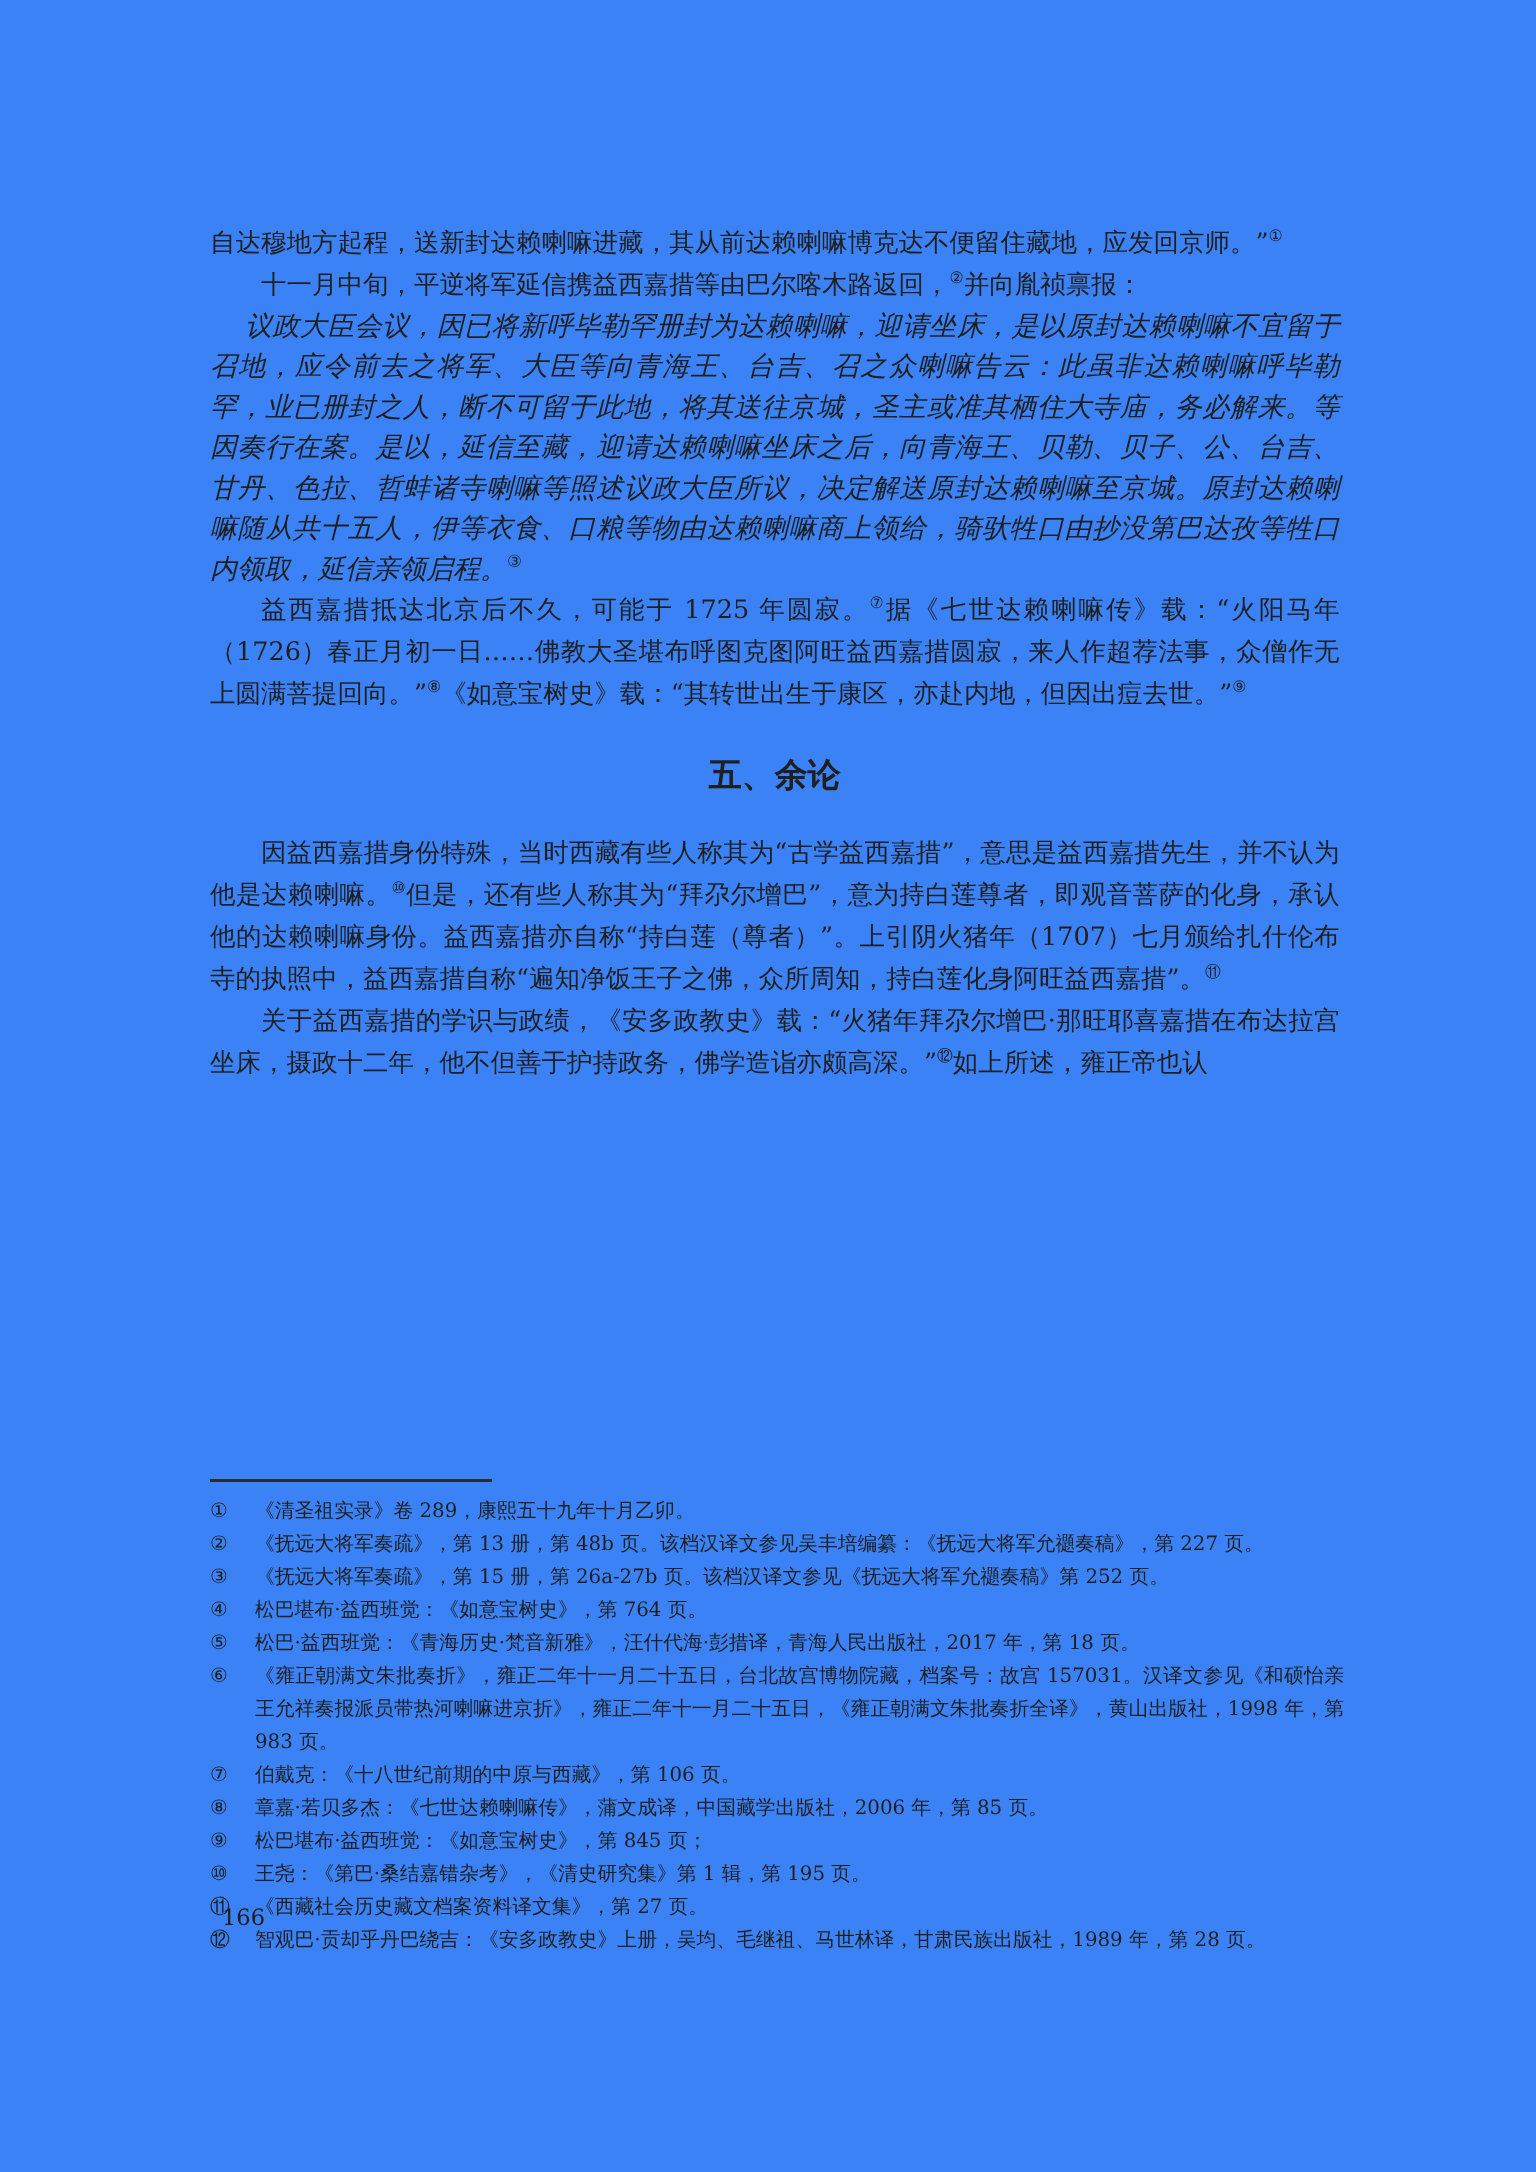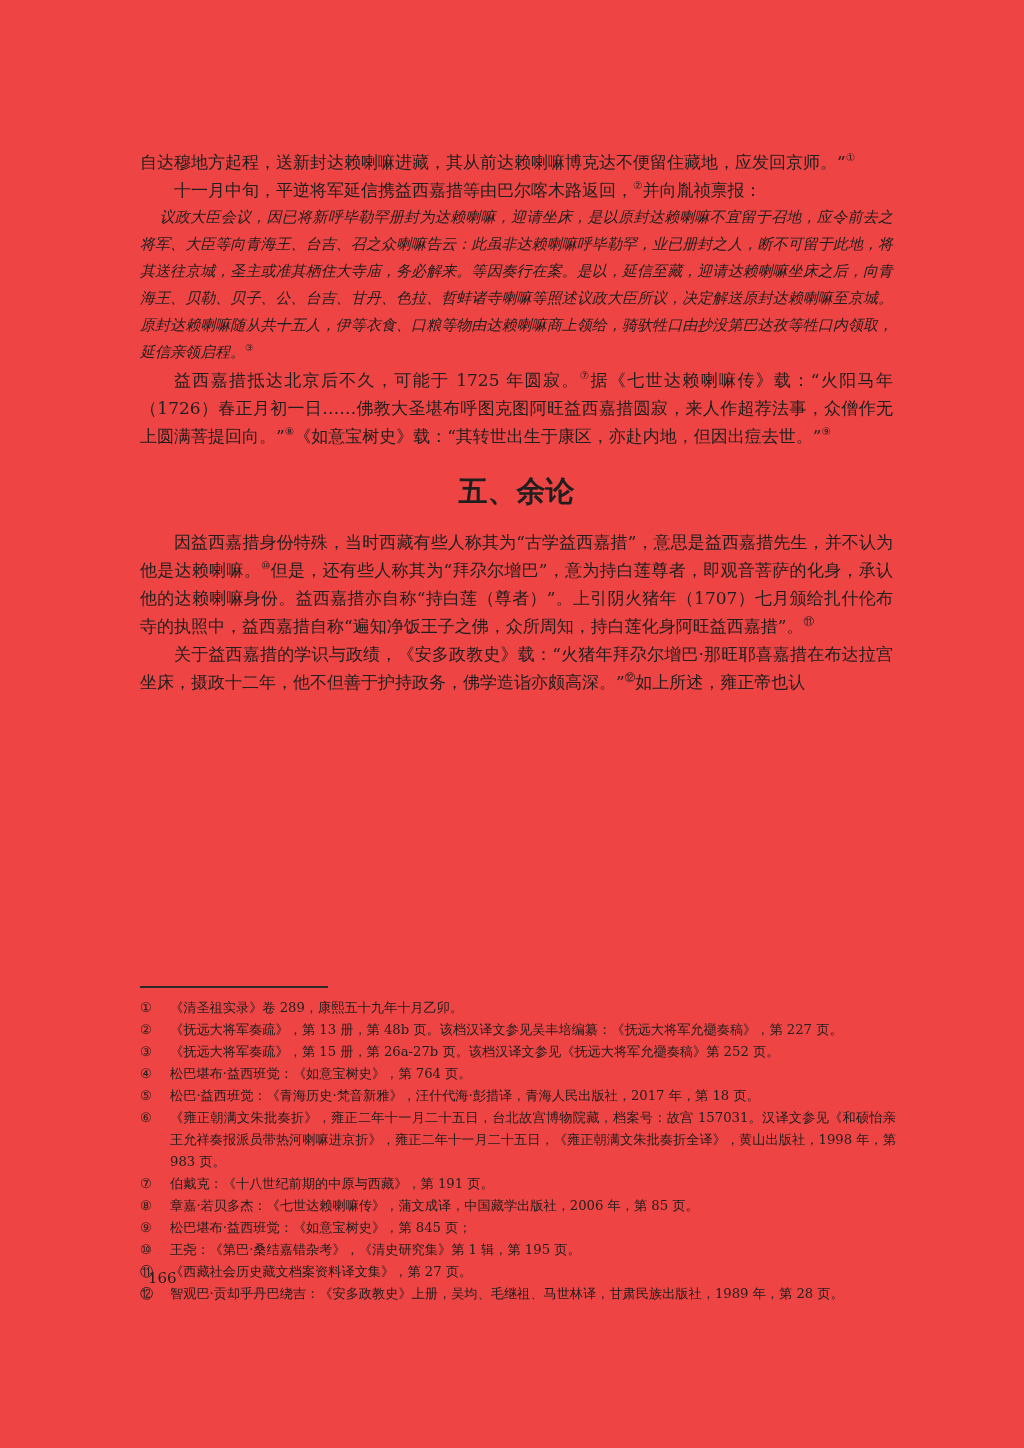"自达穆地方起程，送新封达赖喇嘛进藏，其从前达赖喇嘛博克达不便留住藏地，应发回京师" .page { background: #ef4444 -> #3b82f6 }
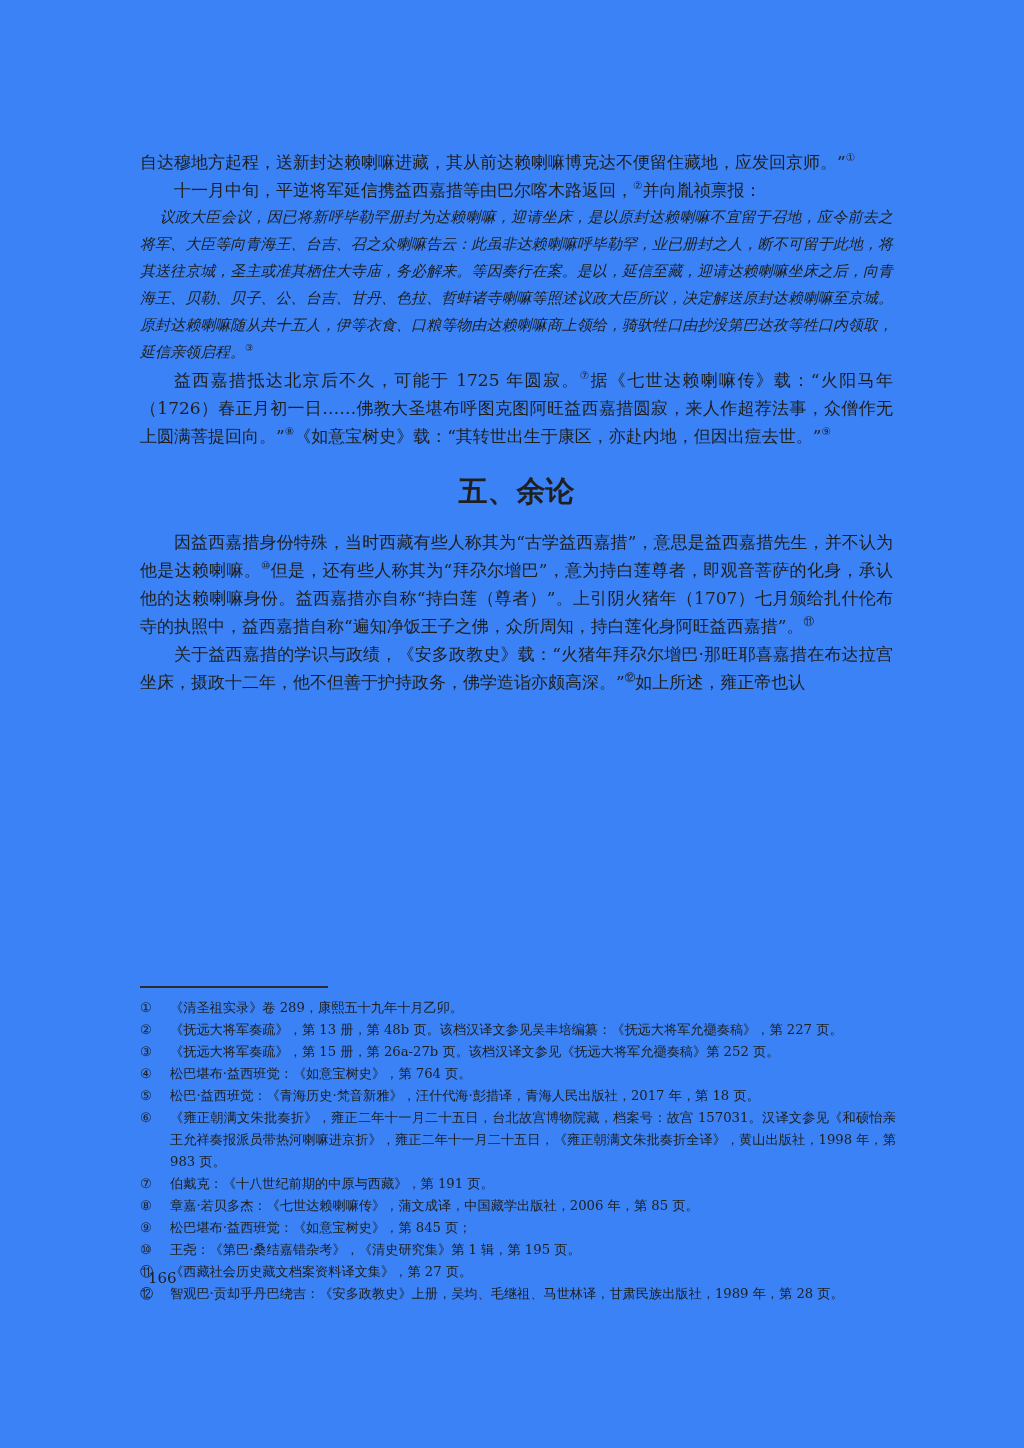"议政大臣会议，因已将新呼毕勒罕册封为达赖喇嘛，迎请坐床，是以原封达赖喇嘛不宜留于" .p-quote { font-size: 15px -> 18px }
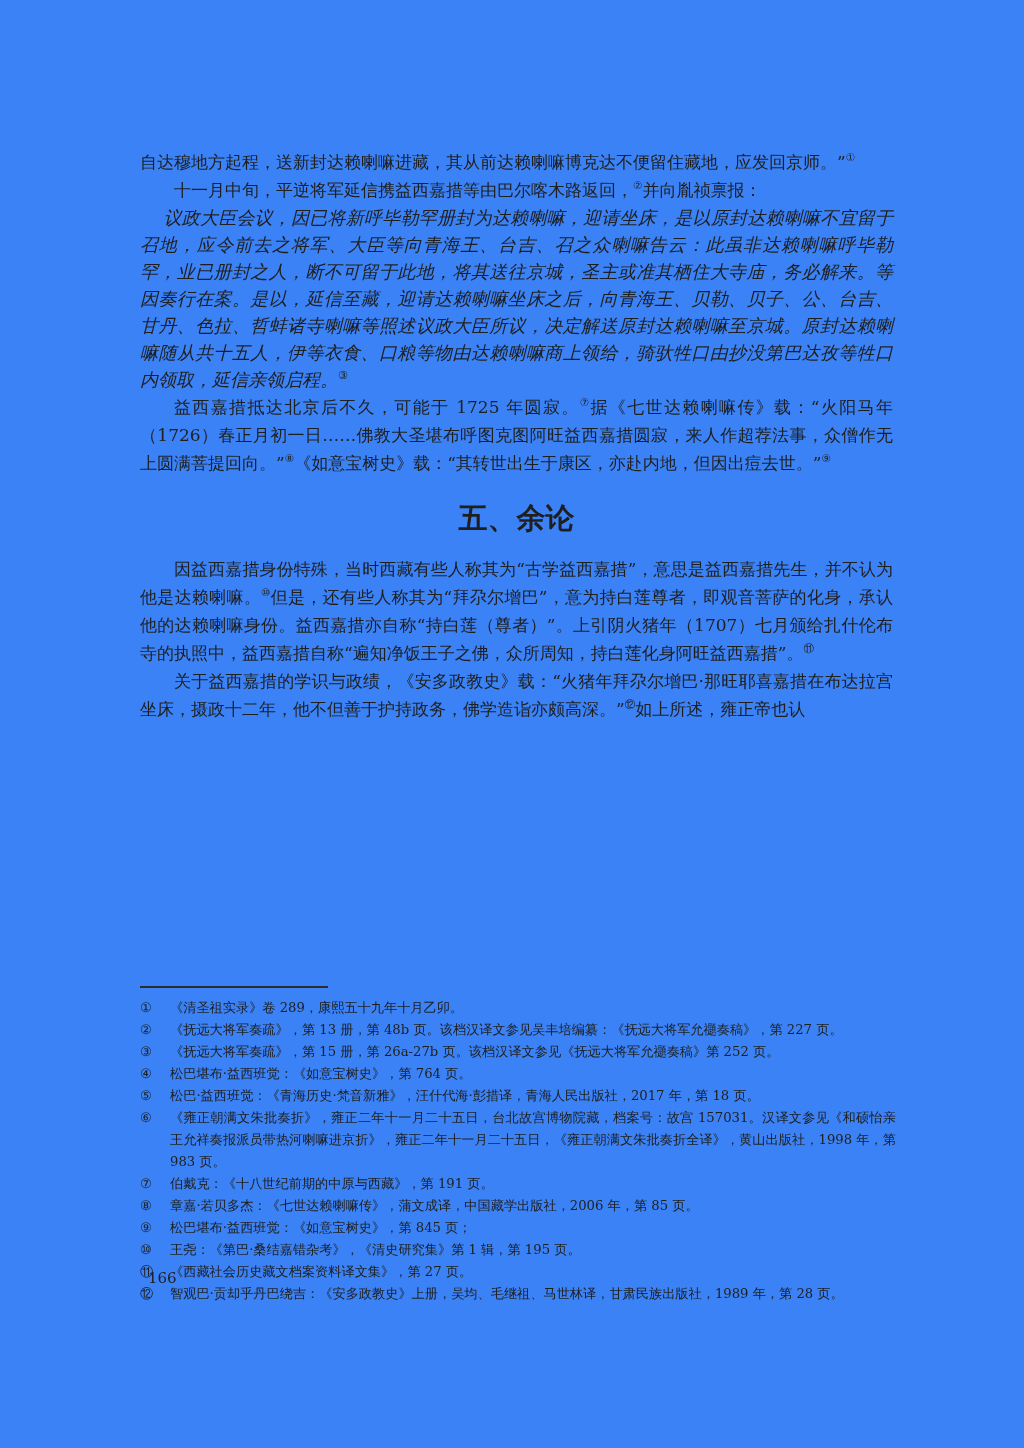"五、余论" .heading { font-size: 29px -> 22px }
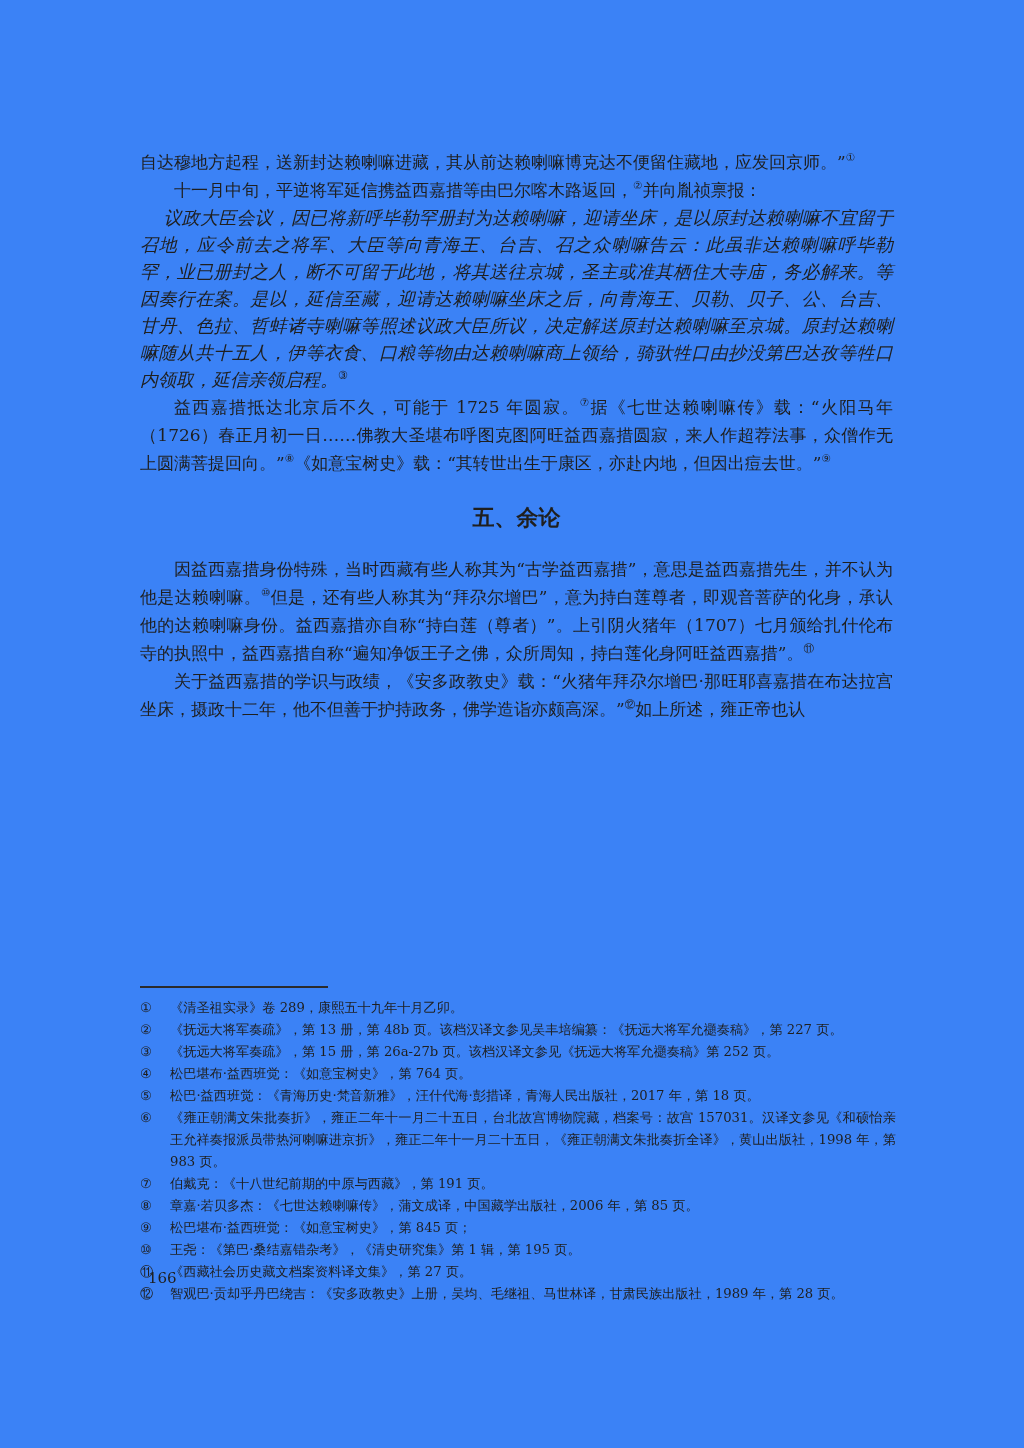"伯戴克：《十八世纪前期的中原与西藏》，第 191 页。" span.fn-text { text: 191 -> 106 }
